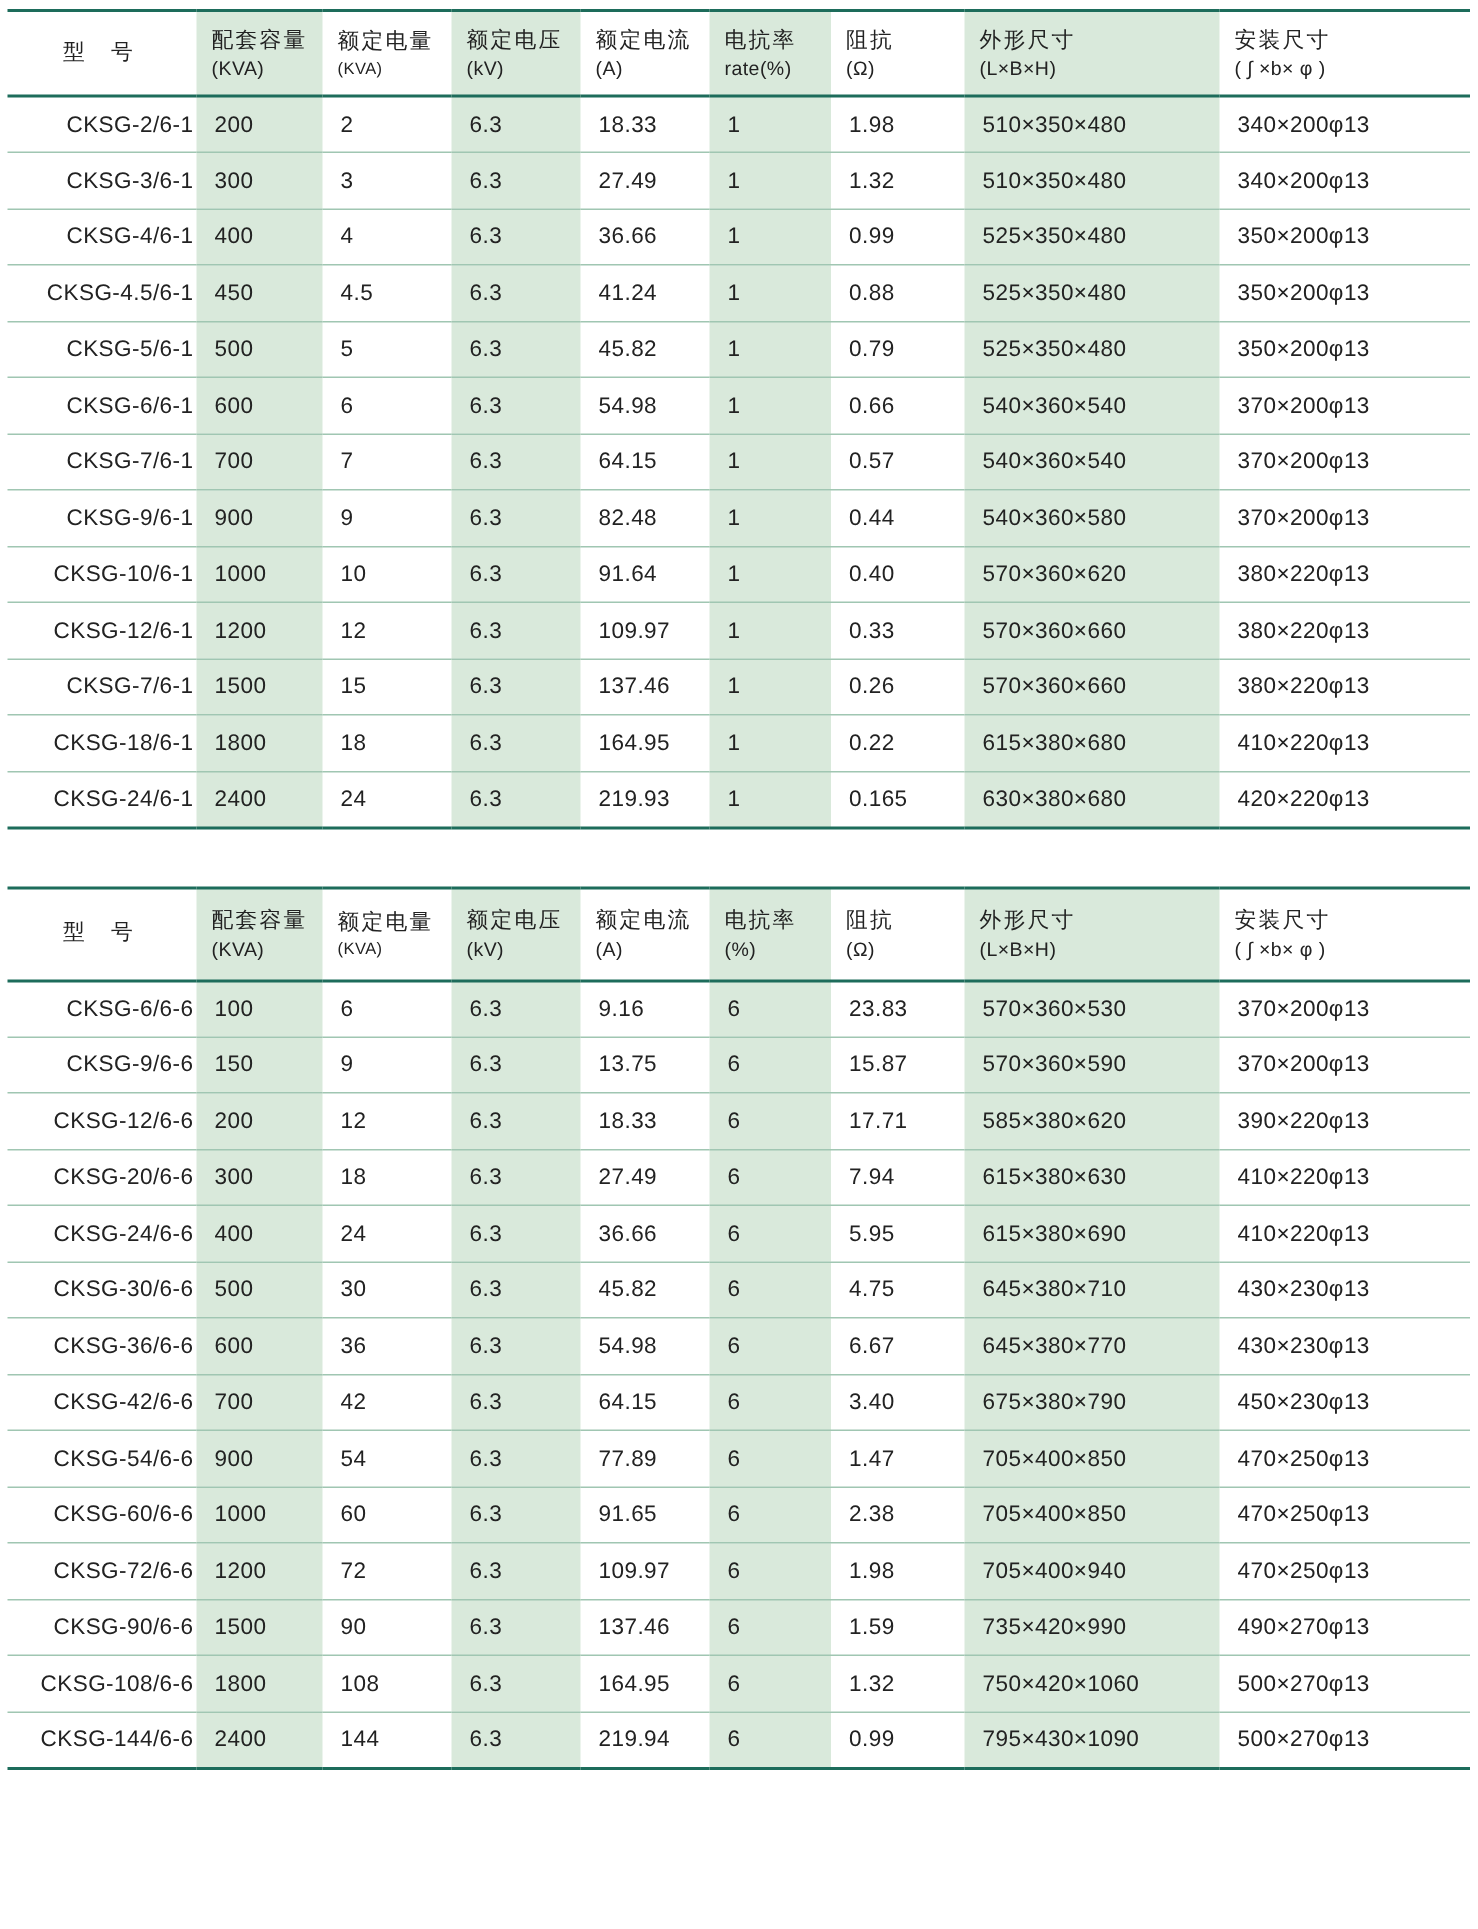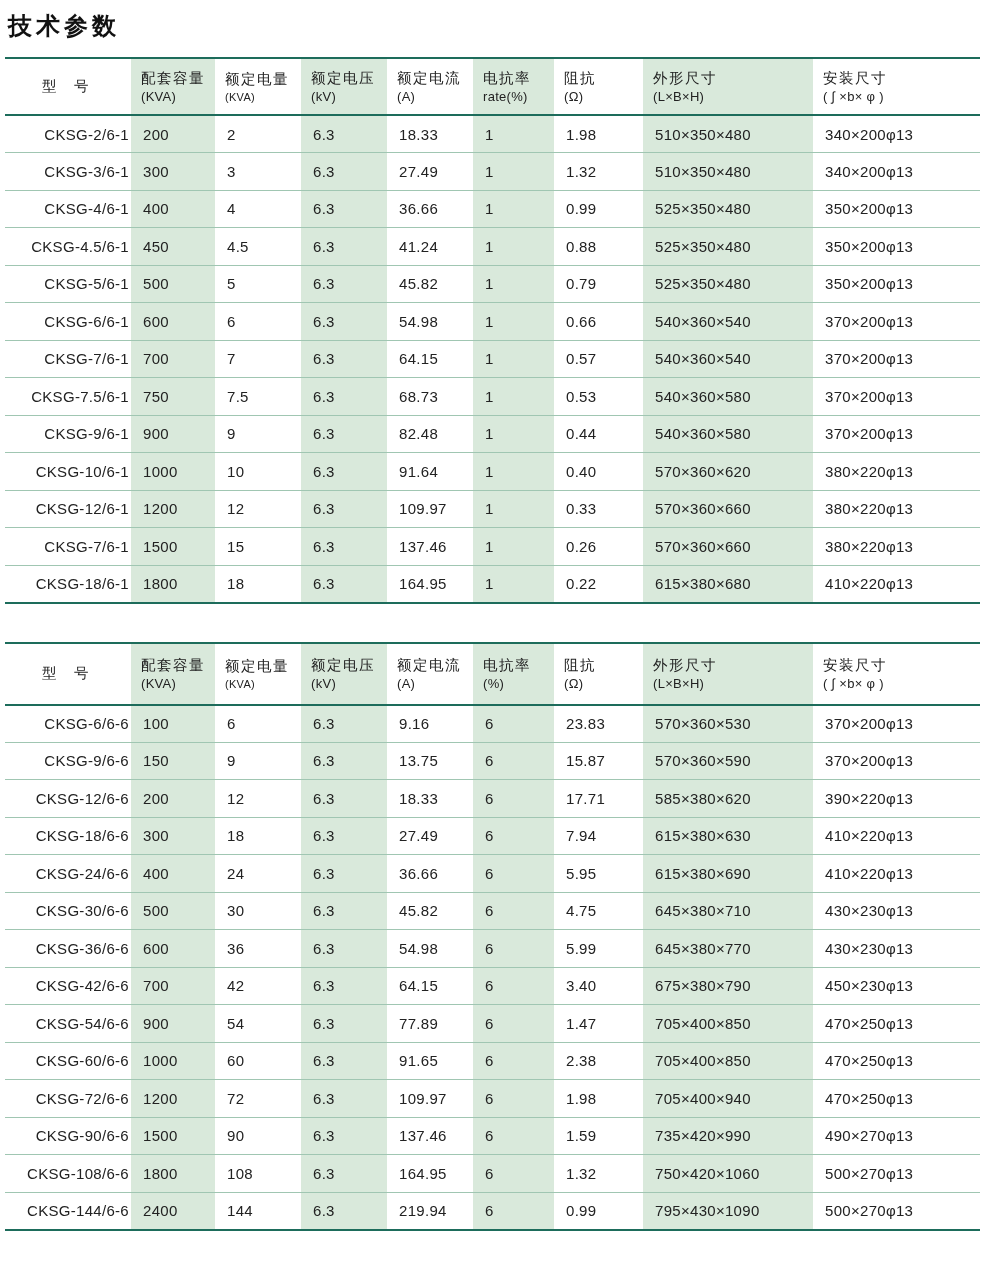"技术参数" h1.page-title { html: <h1>技术参数</h1> -> none }
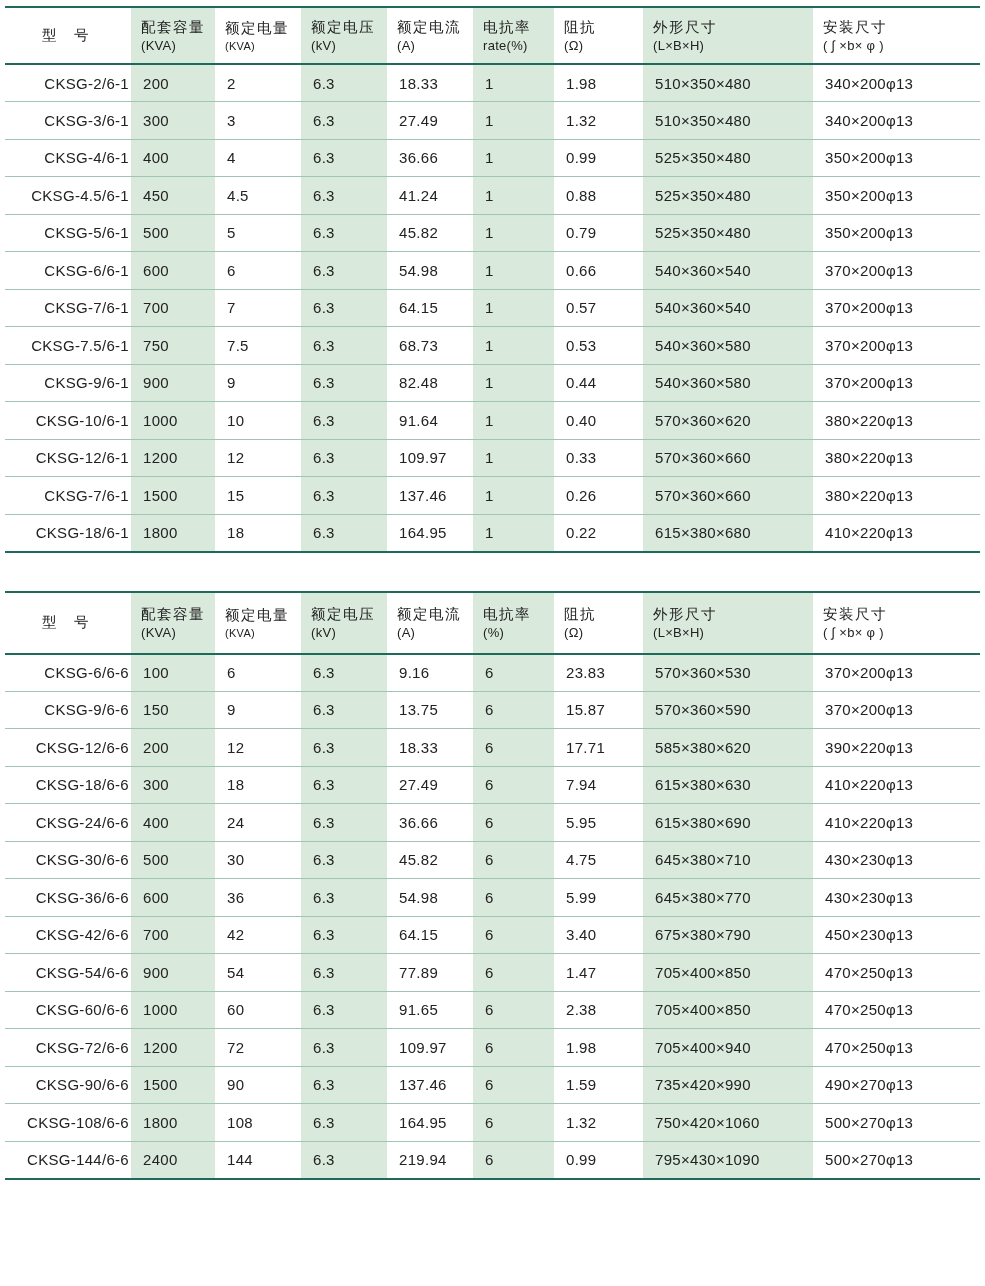"CKSG-7.5/6-1" tr { html: <tr> <td>CKSG-7.5/6-1</td> <td>750</td> <td>7.5</td> <td>6.3</td> <td>68.73</td> <td>1</td> <td>0.53</td> <td>540×360×580</td> <td>370×200φ13</td> </tr> -> none }
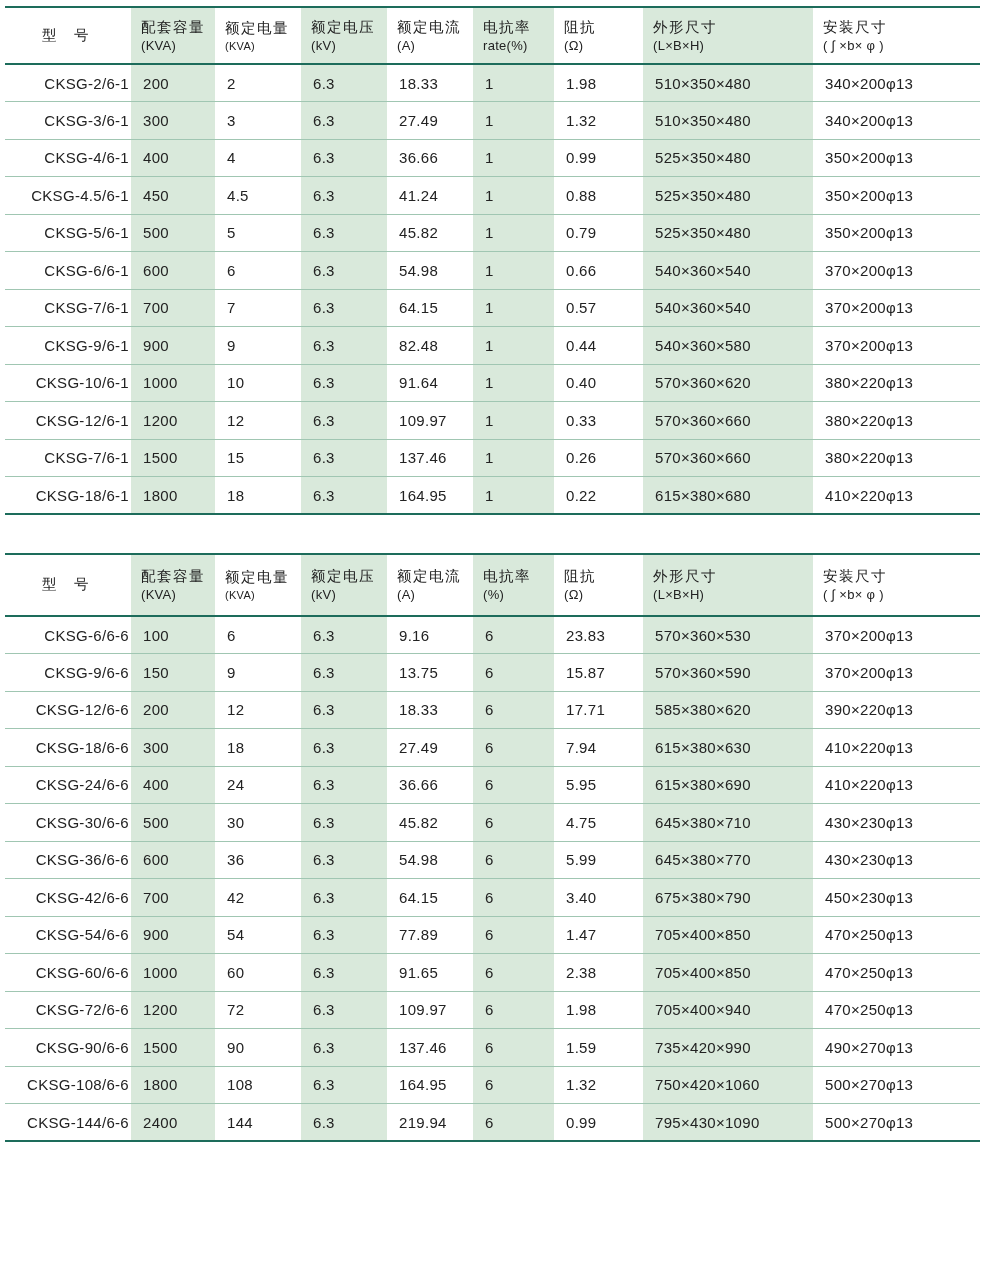"CKSG-24/6-1" tr { html: none -> <tr> <td>CKSG-24/6-1</td> <td>2400</td> <td>24</td> <td>6.3</td> <td>219.93</td> <td>1</td> <td>0.165</td> <td>630×380×680</td> <td>420×220φ13</td> </tr> }
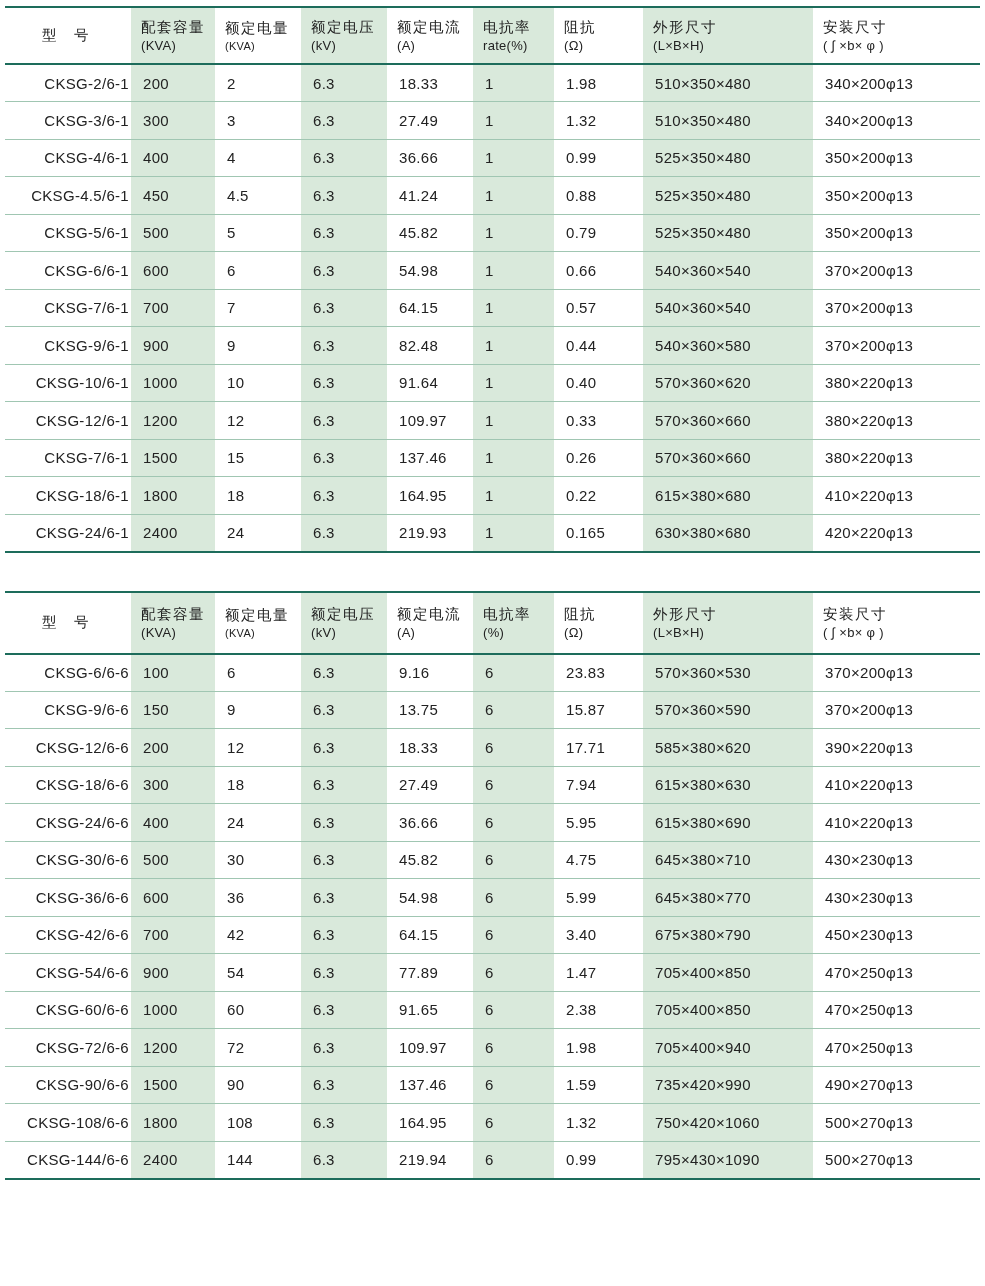"CKSG-18/6-6" td { text: CKSG-18/6-6 -> CKSG-20/6-6 }
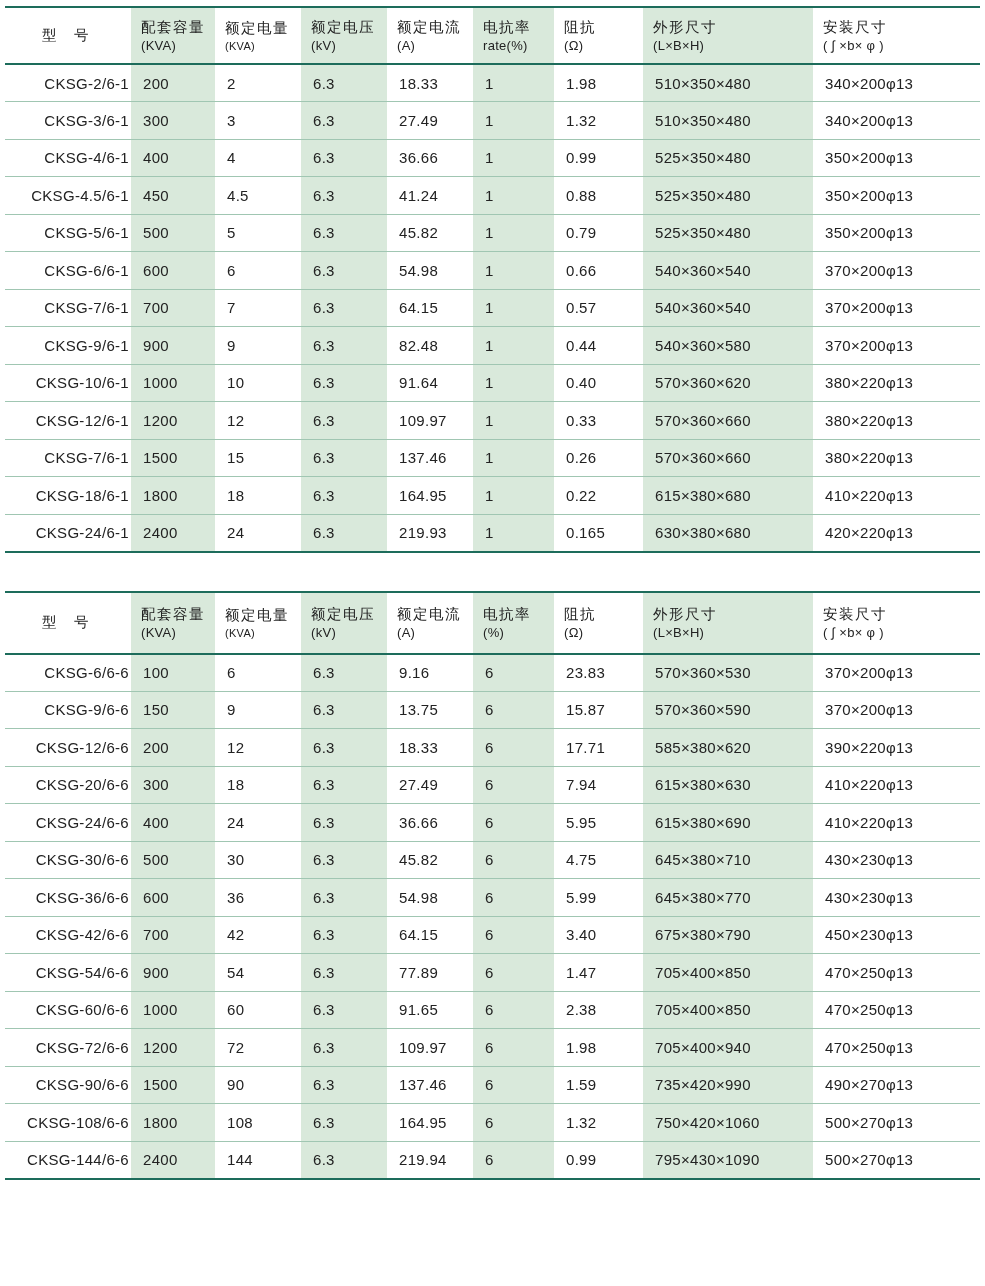"5.99" td { text: 5.99 -> 6.67 }
